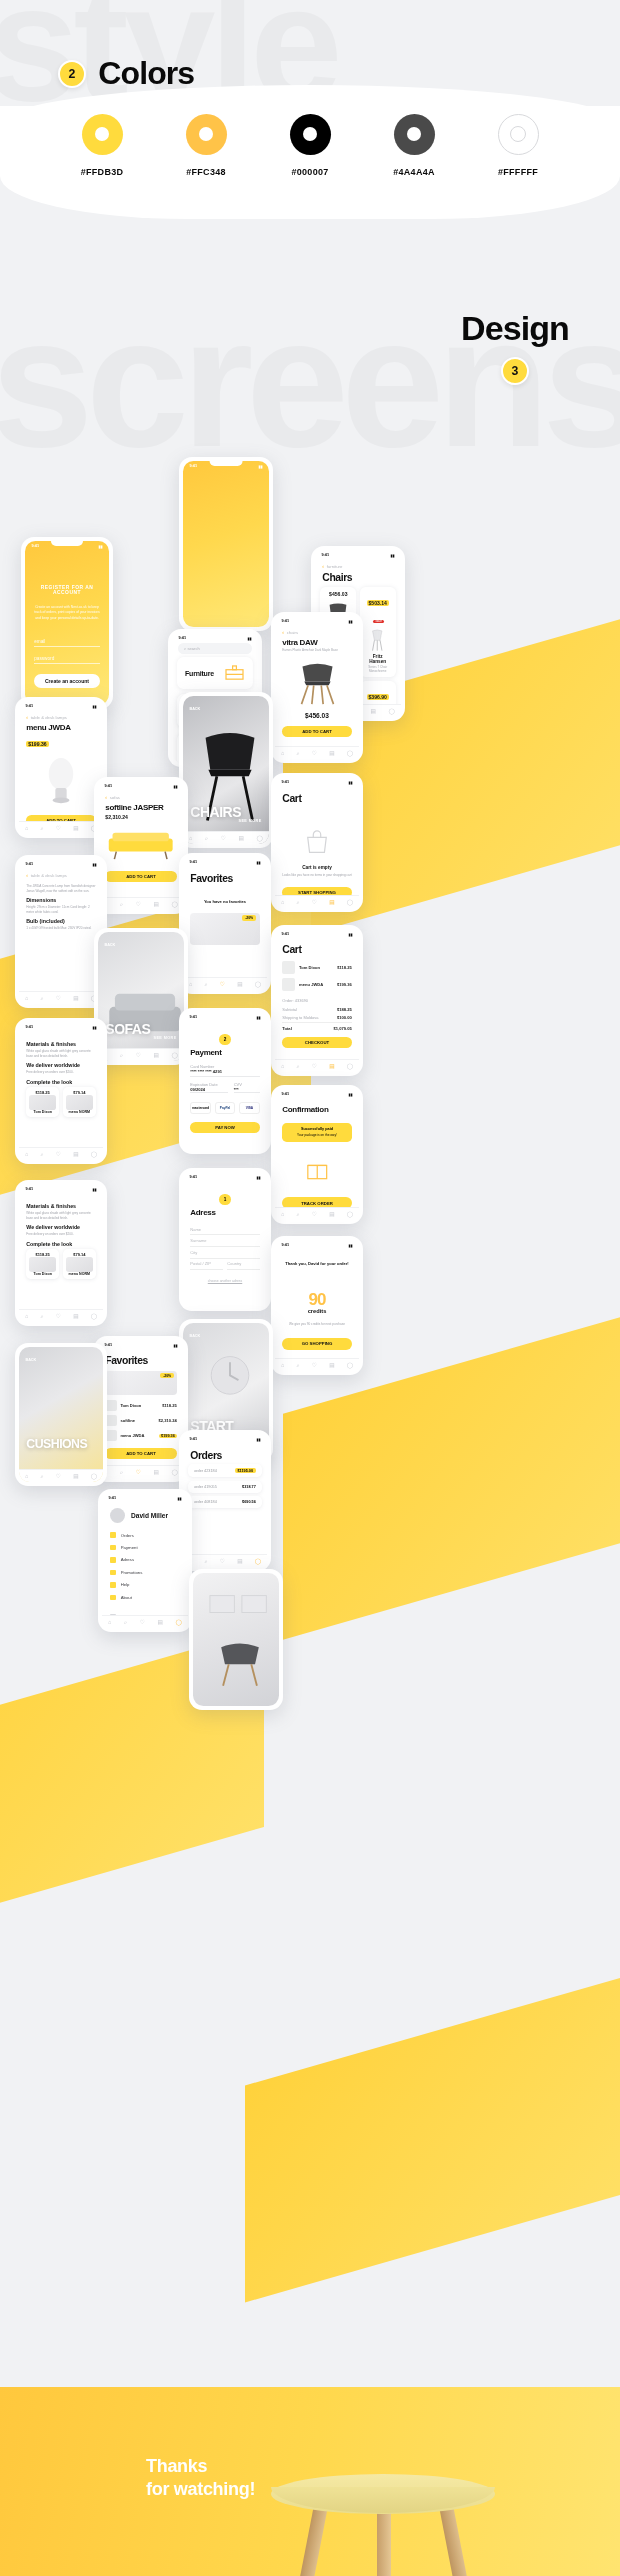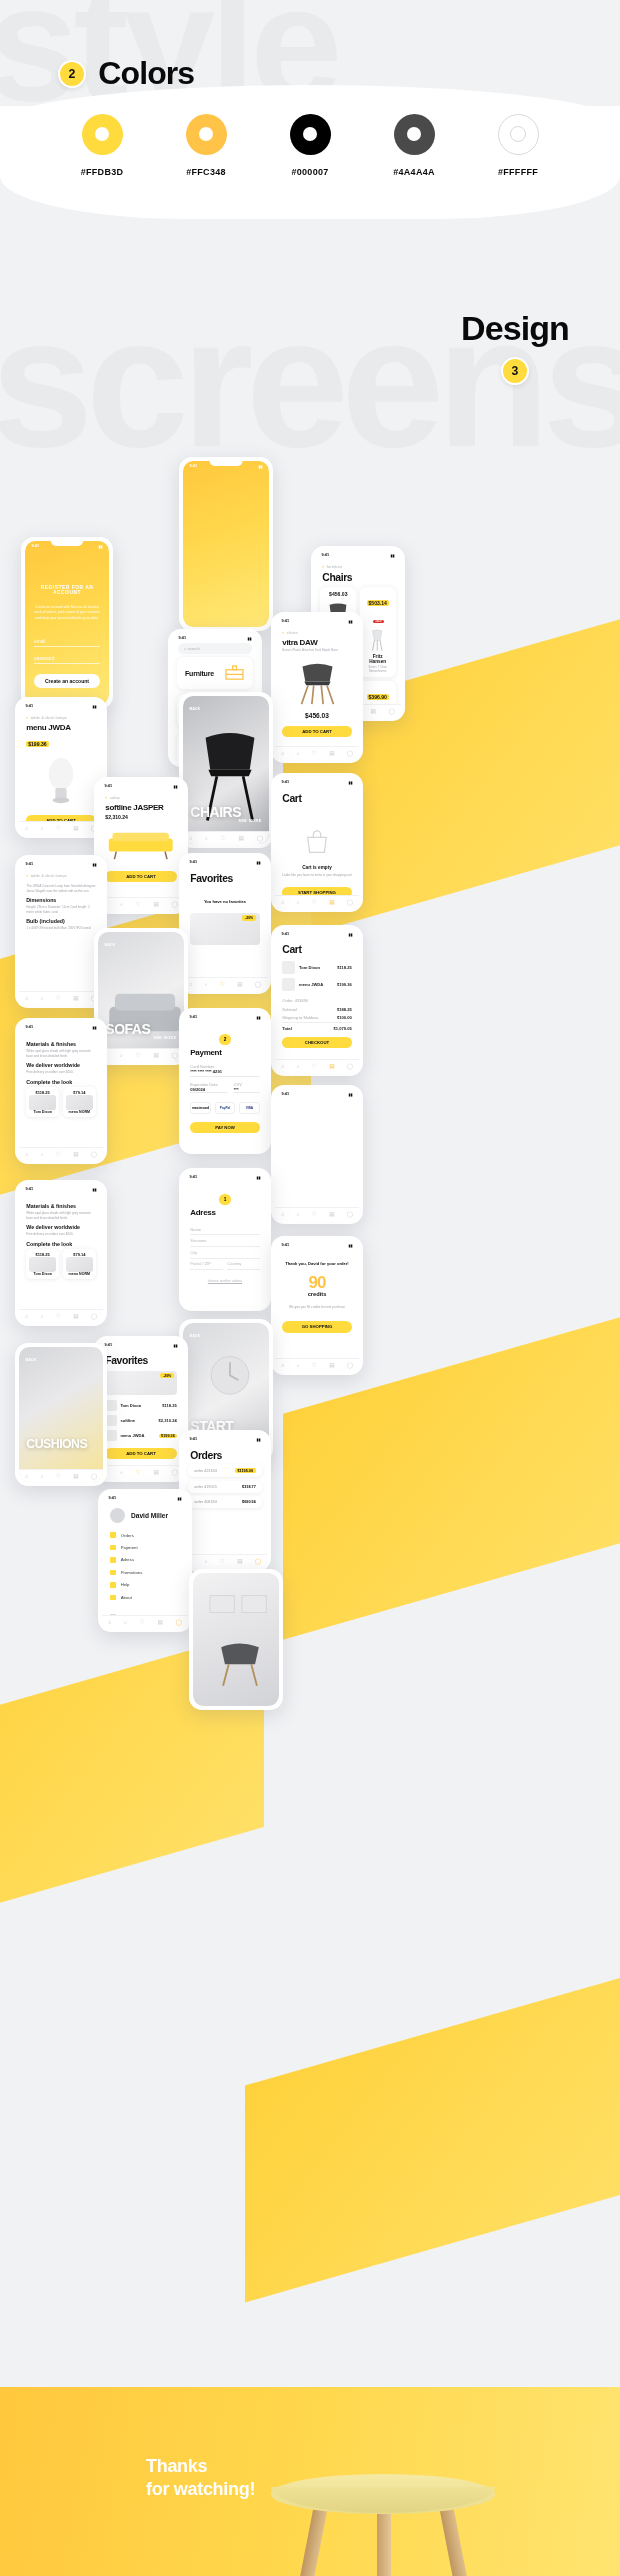"Confirmation" div.scr-pad { html: none -> <div> <div>Confirmation</div> <div> <div>Successfully paid</div> <div>Your package is on the way!</div> </div> <div> <svg> <rect></rect> <line></line> <path></path> </svg> </div> <div>TRACK ORDER</div> </div> }
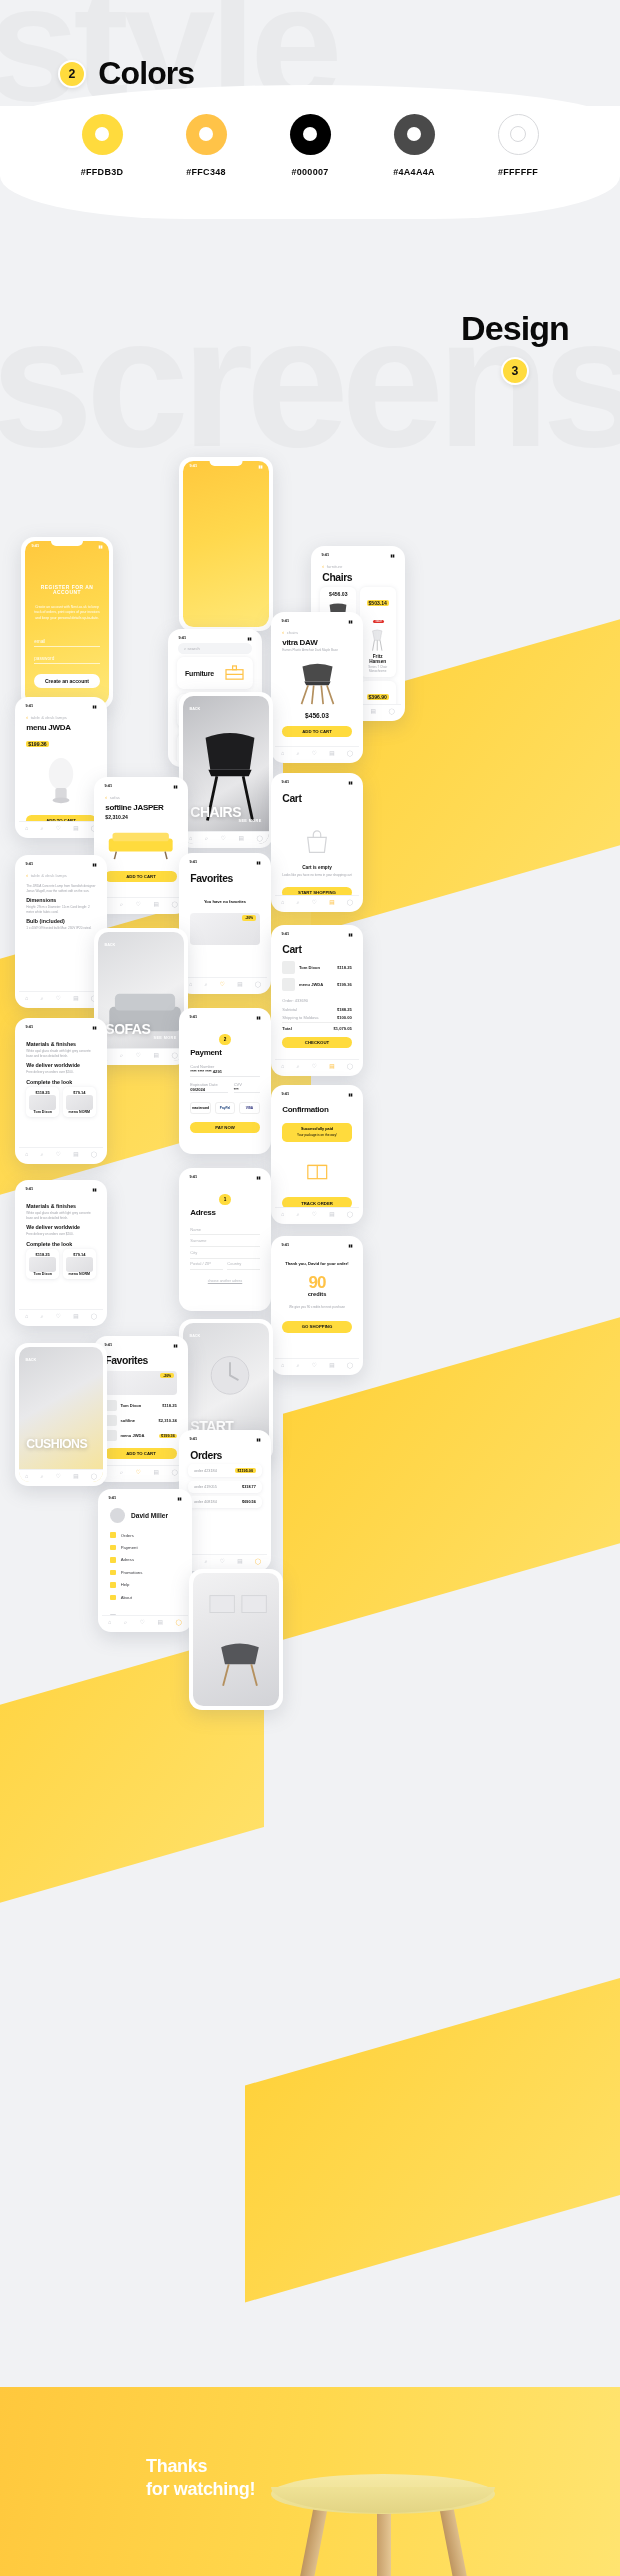"90" div { margin-top: 7px -> 24px }
